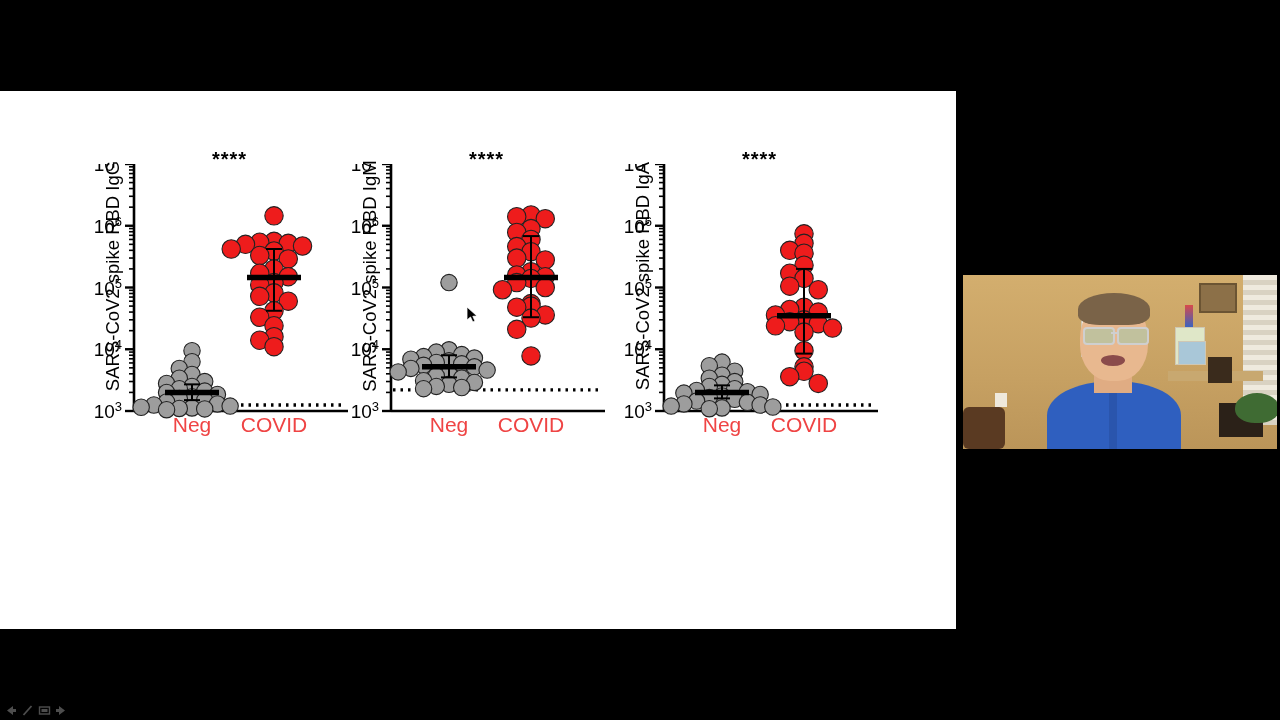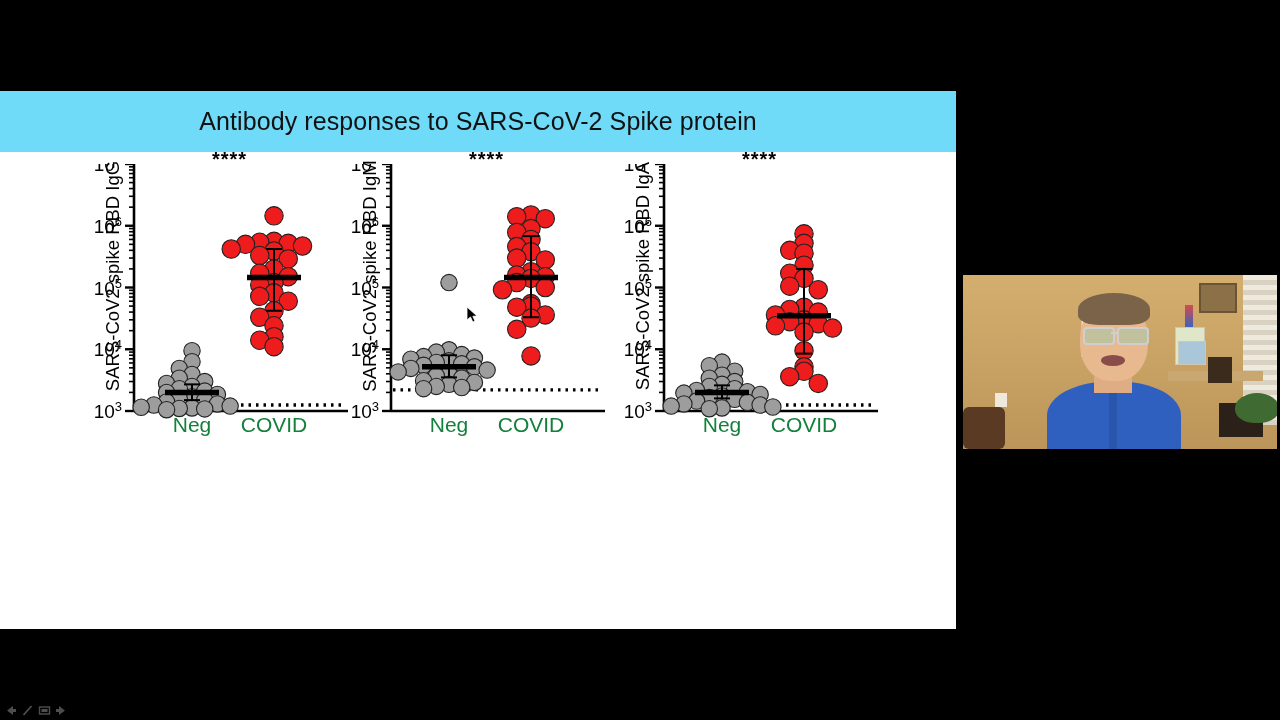"Antibody responses to SARS-CoV-2 Spike" div { html: <div> <div>Antibody responses to SARS-CoV-2 Spike protein</div> </div> -> none }
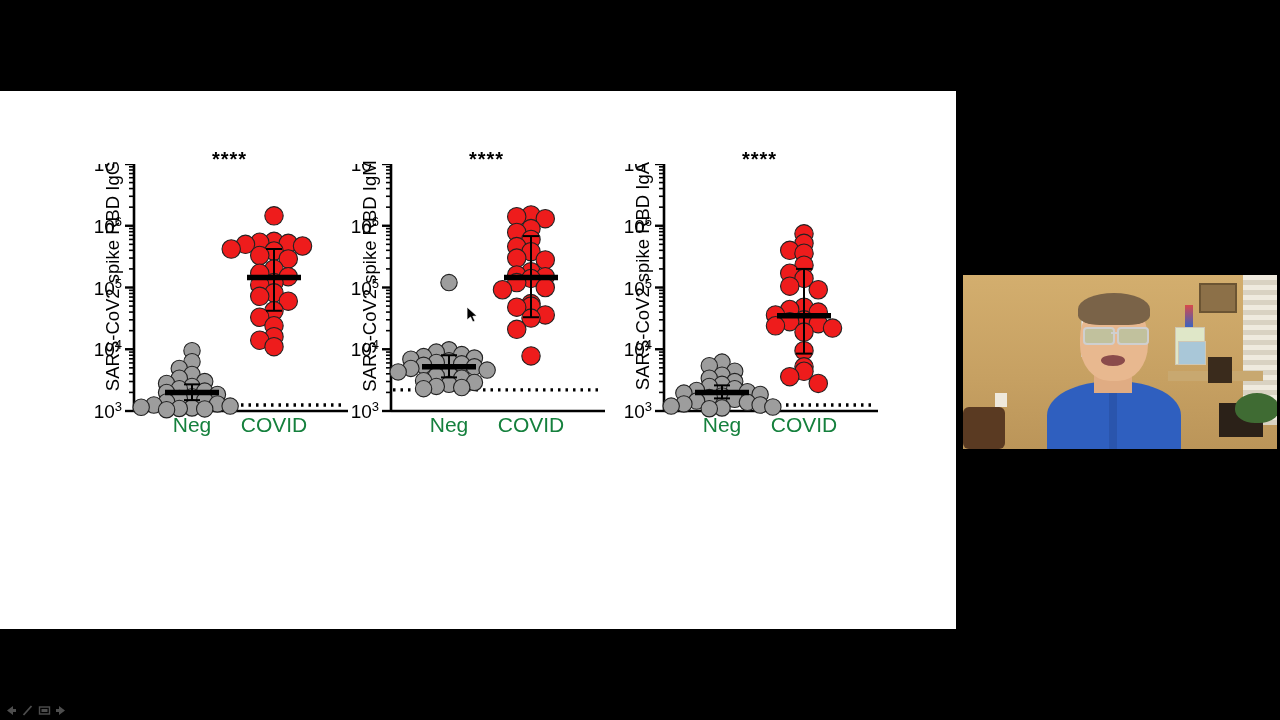"Neg" .xlab { color: #15803d -> #ef4444 }
